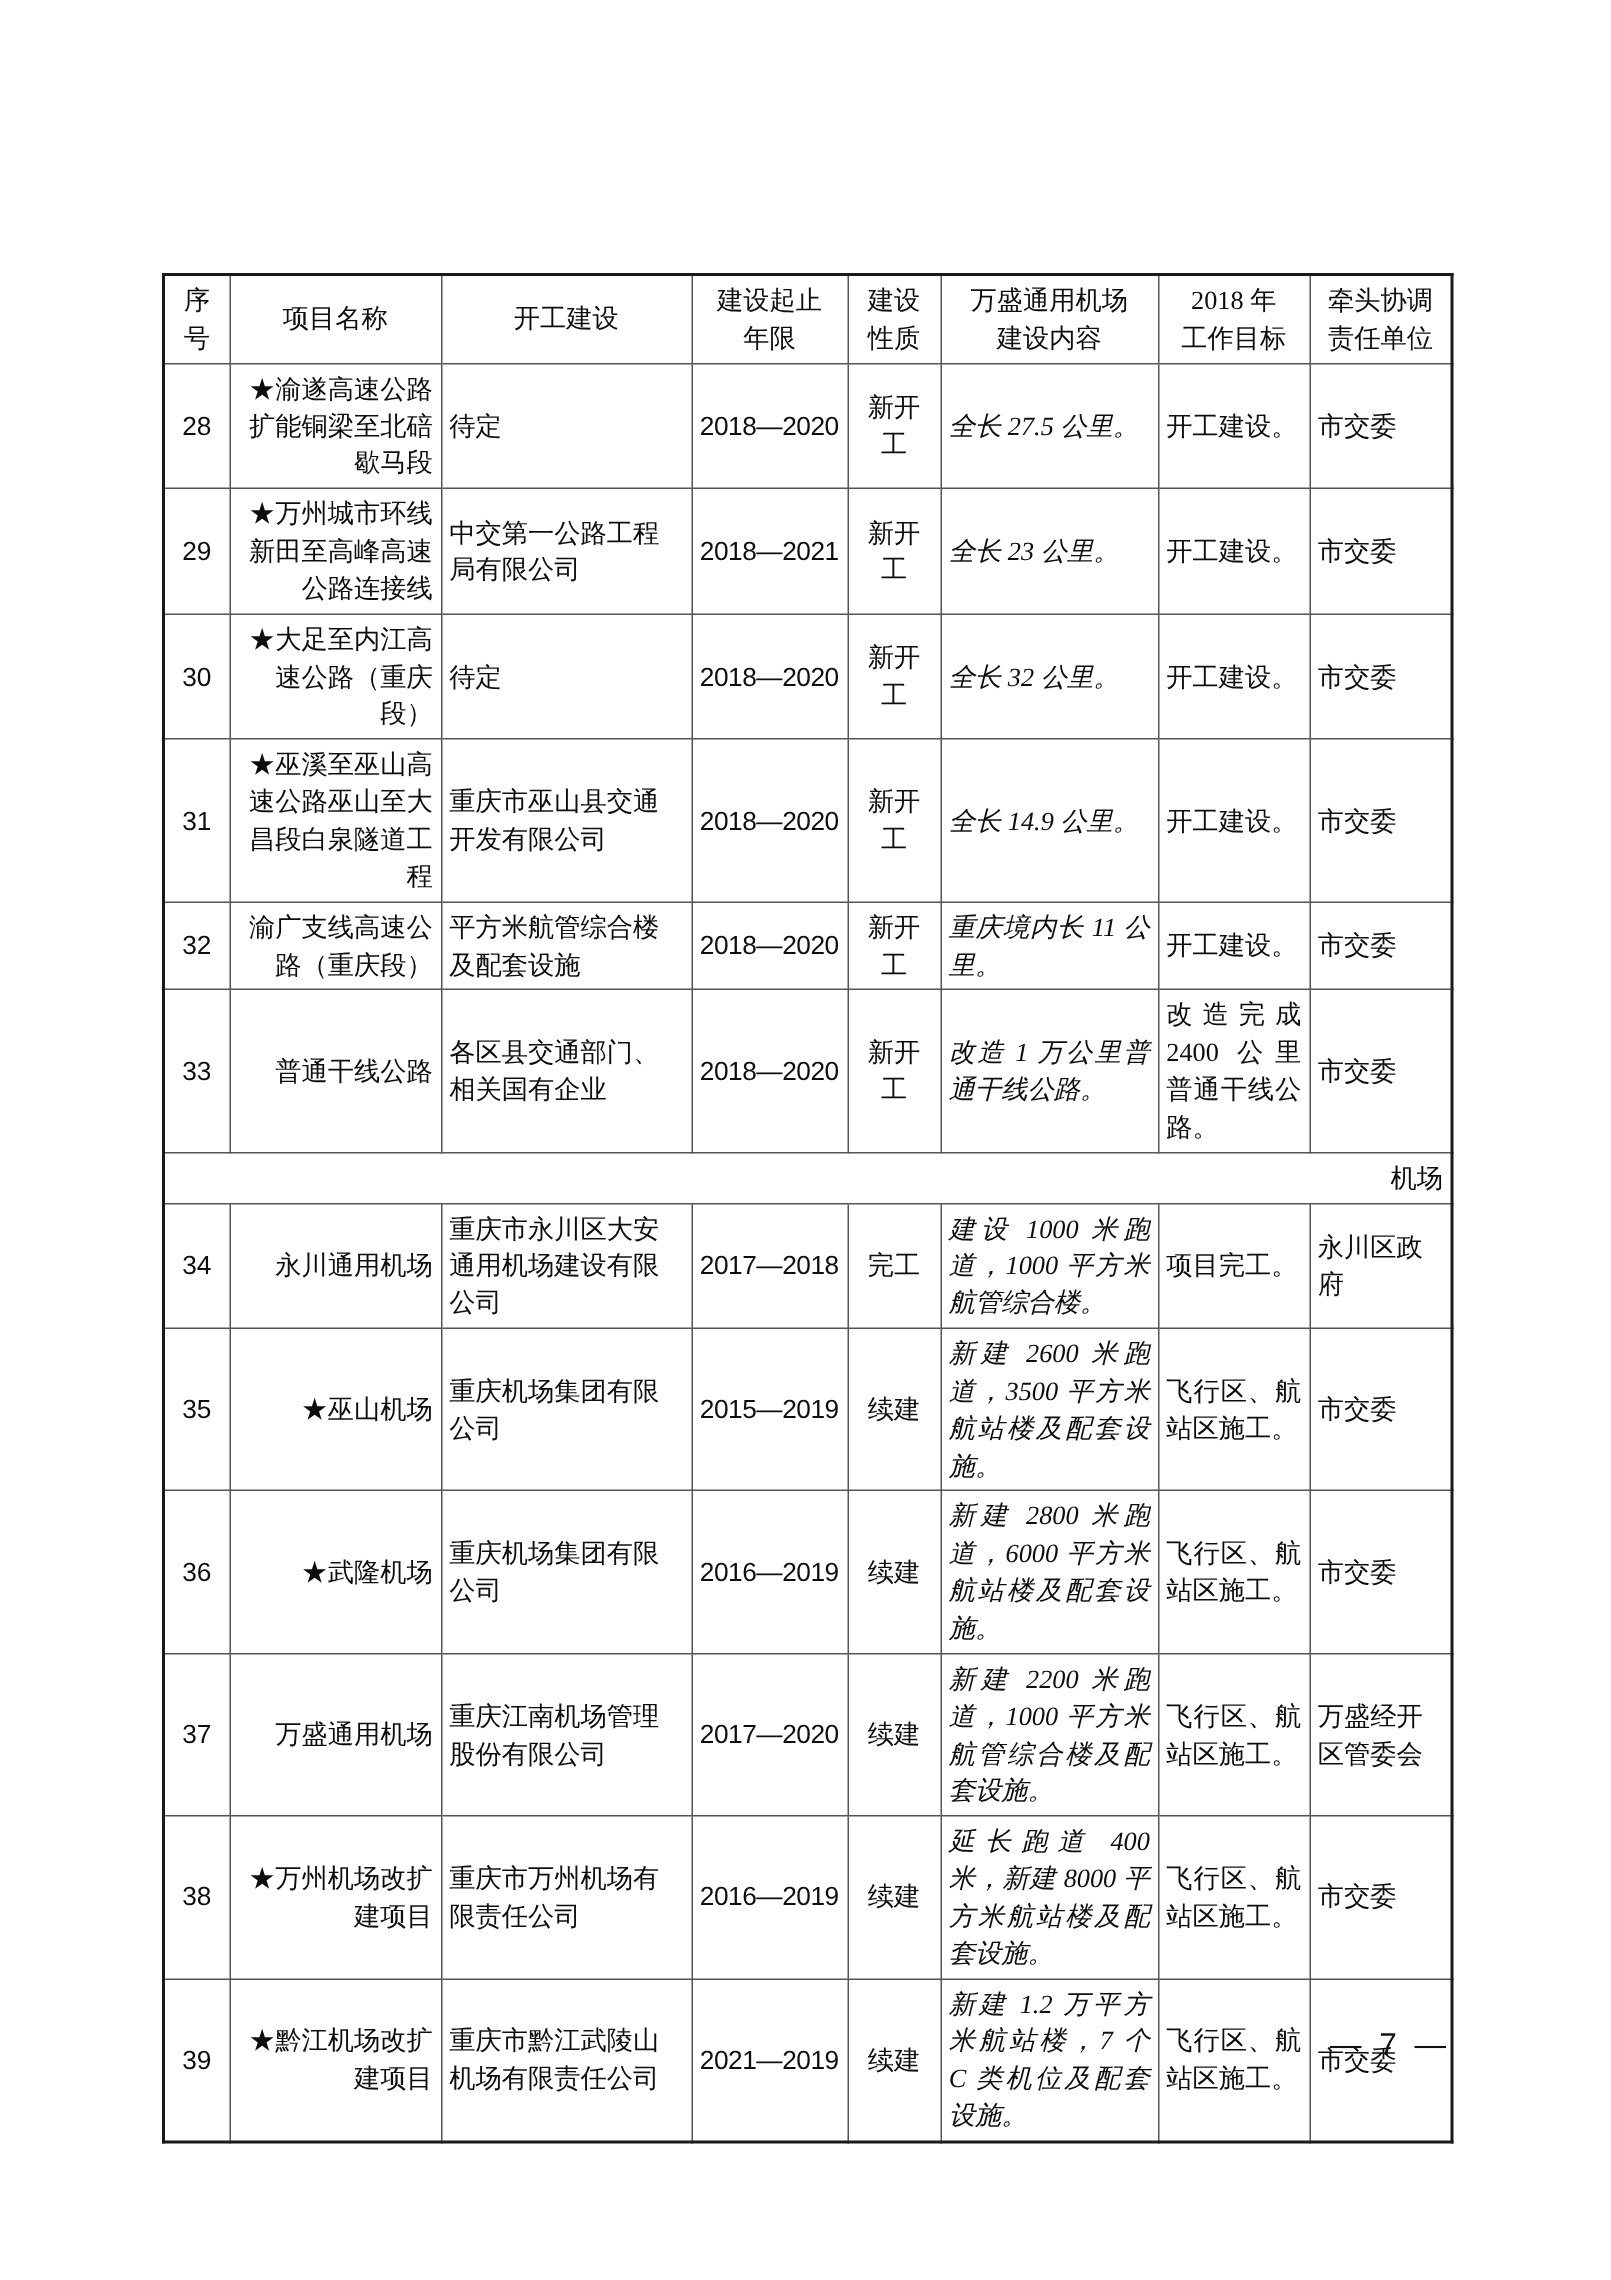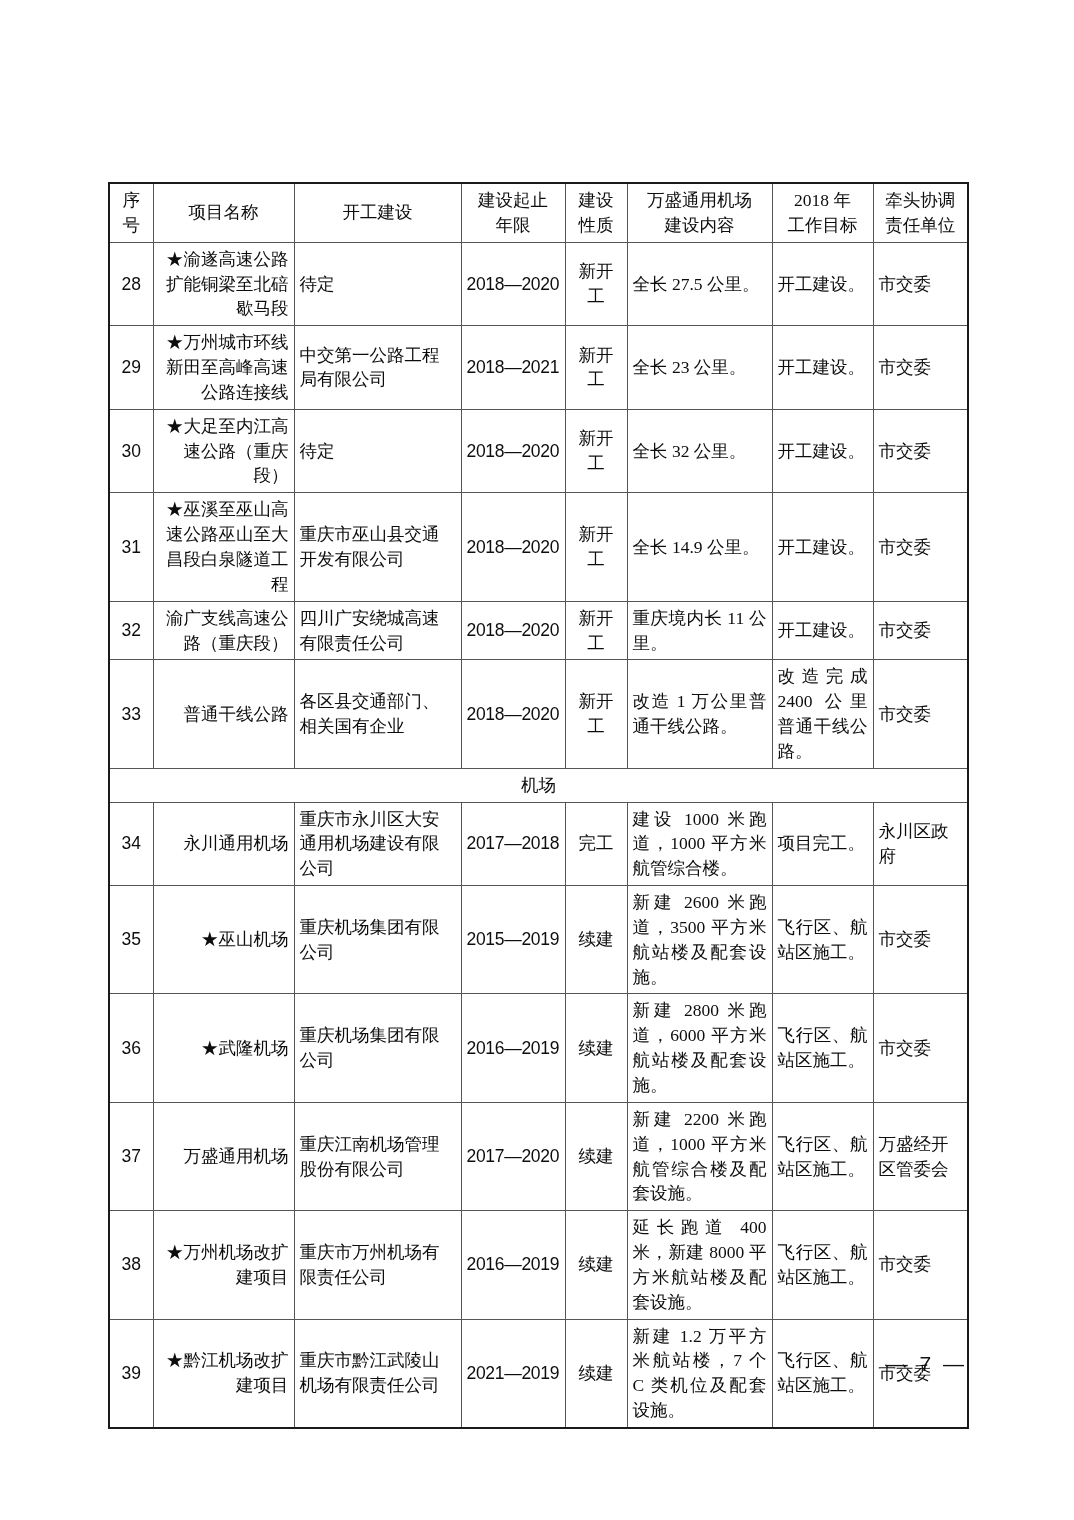"全长 27.5 公里。" td.scale { font-style: none -> italic }
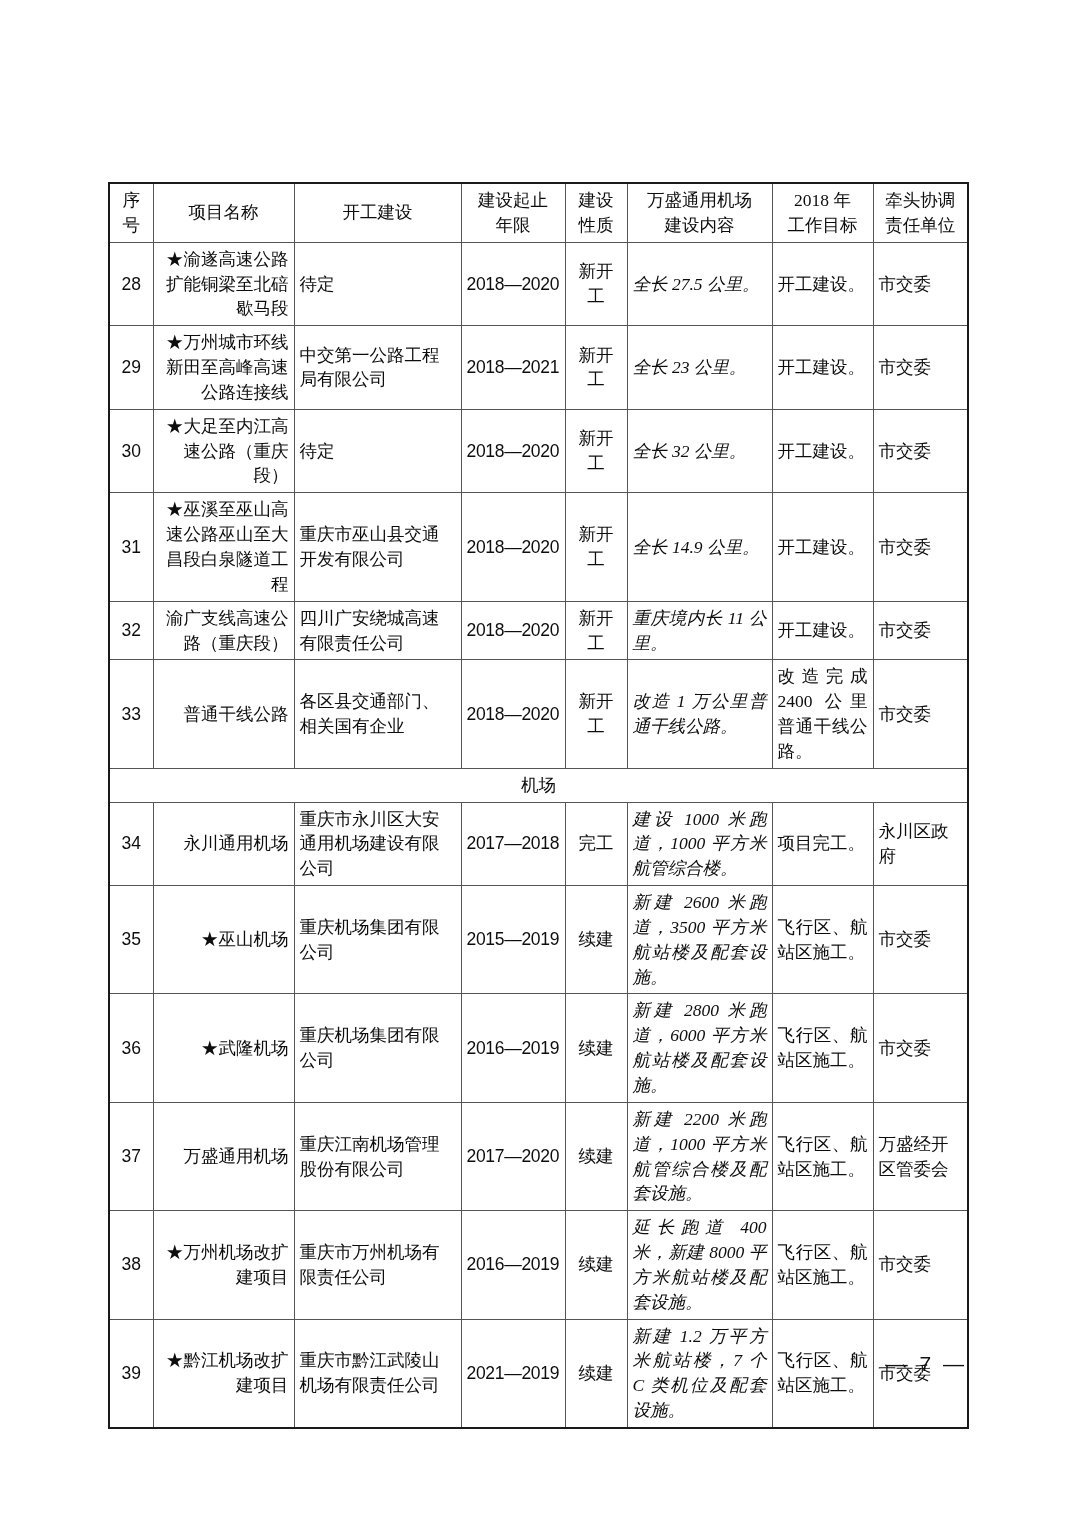"四川广安绕城高速有限责任公司" td.legal { text: 四川广安绕城高速有限责任公司 -> 平方米航管综合楼及配套设施 }
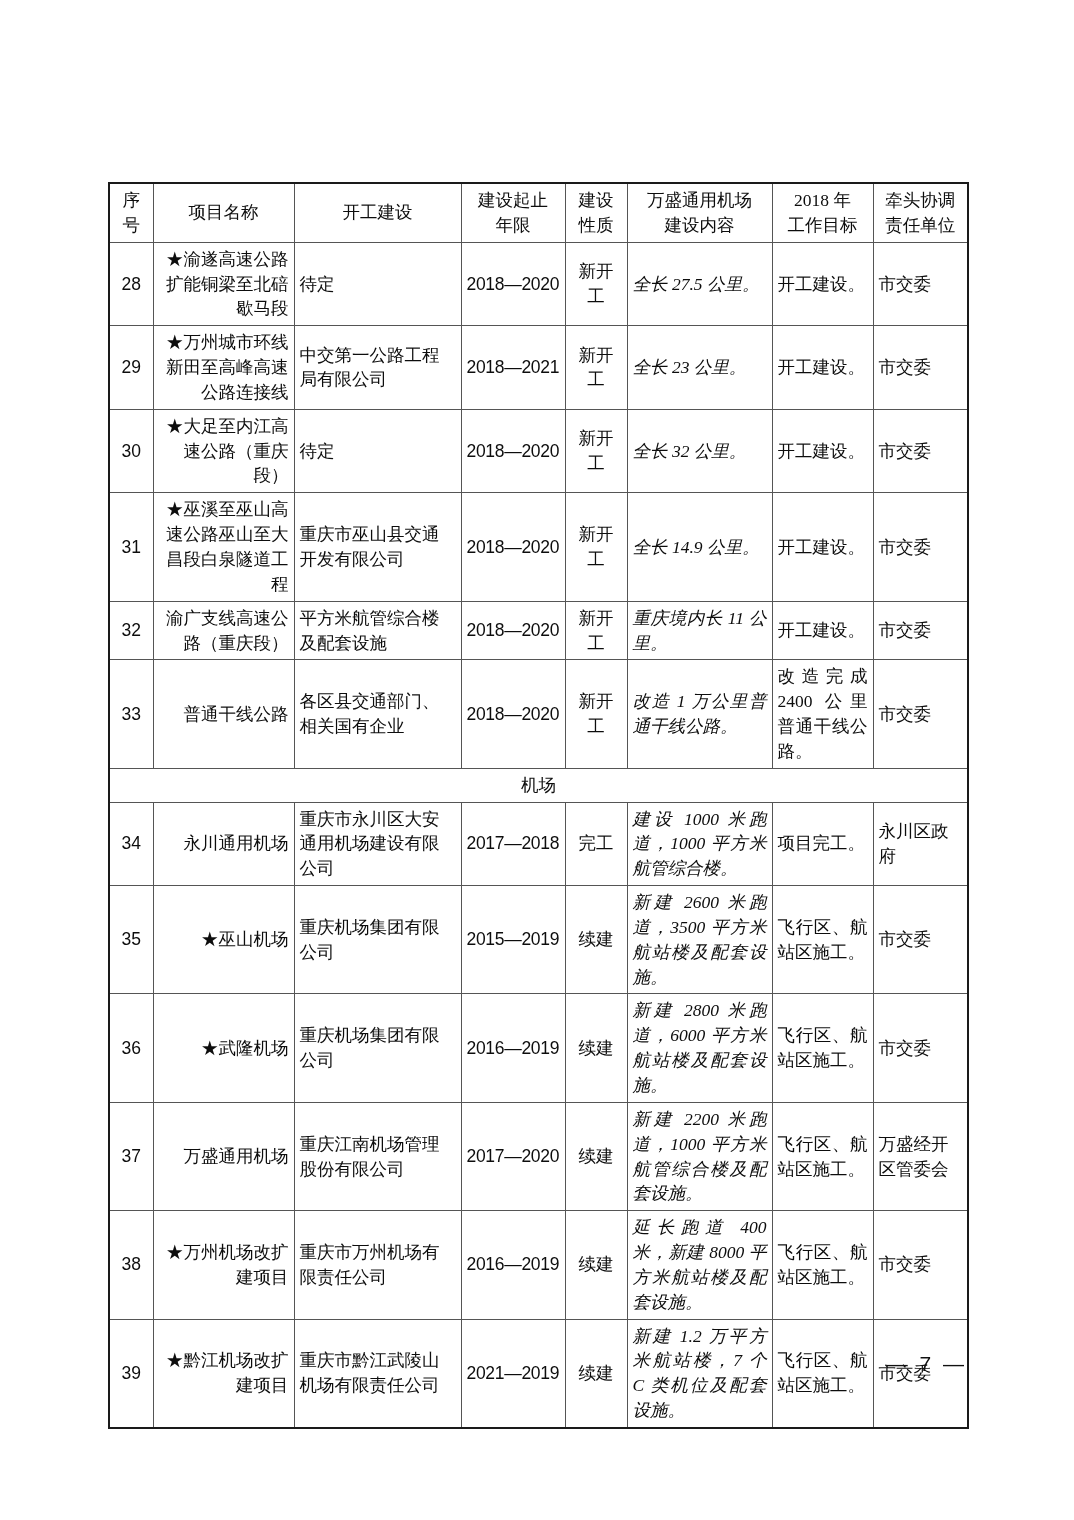"机场" td.section-head { text-align: center -> right }
